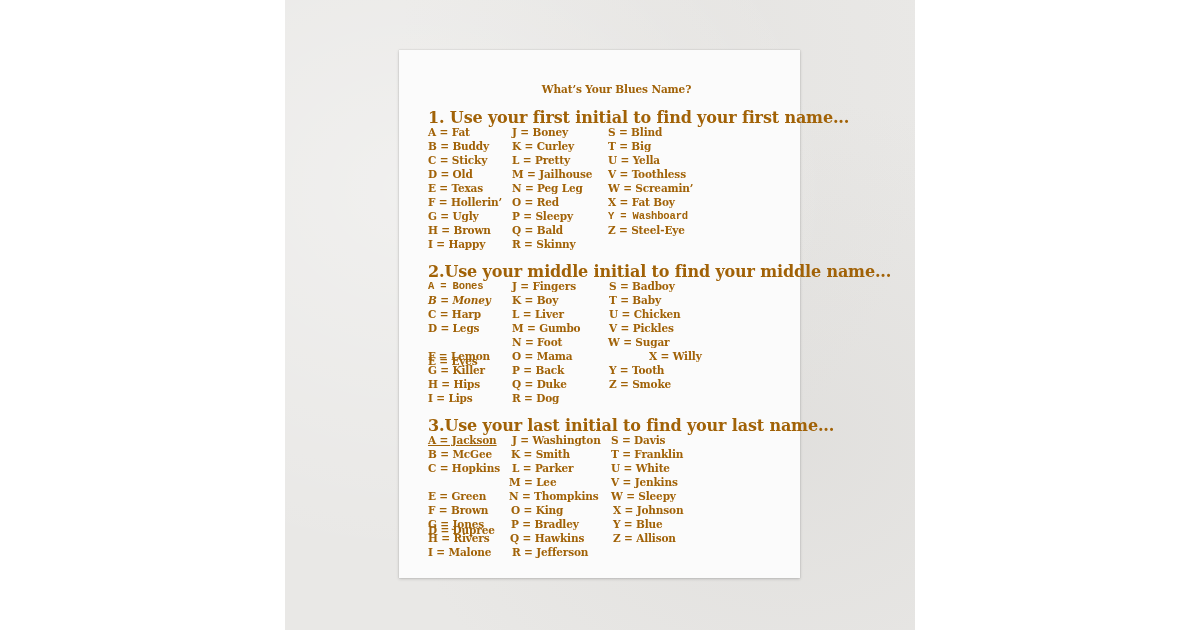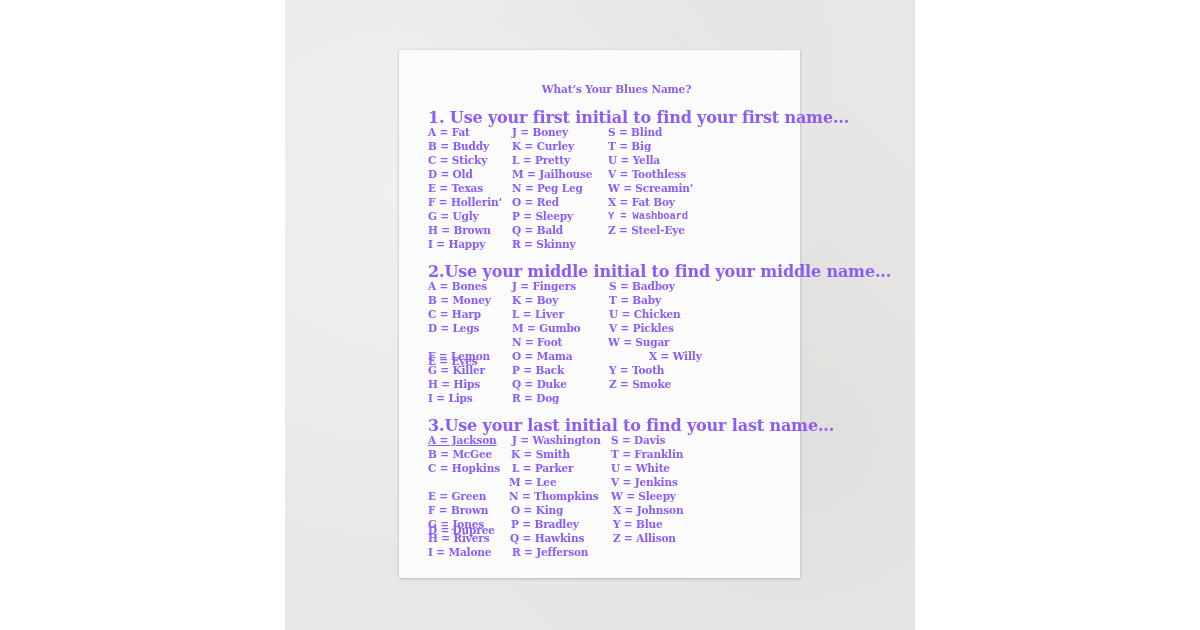"What’s Your Blues Name?" .card { color: #8b5cf6 -> #a16207 }
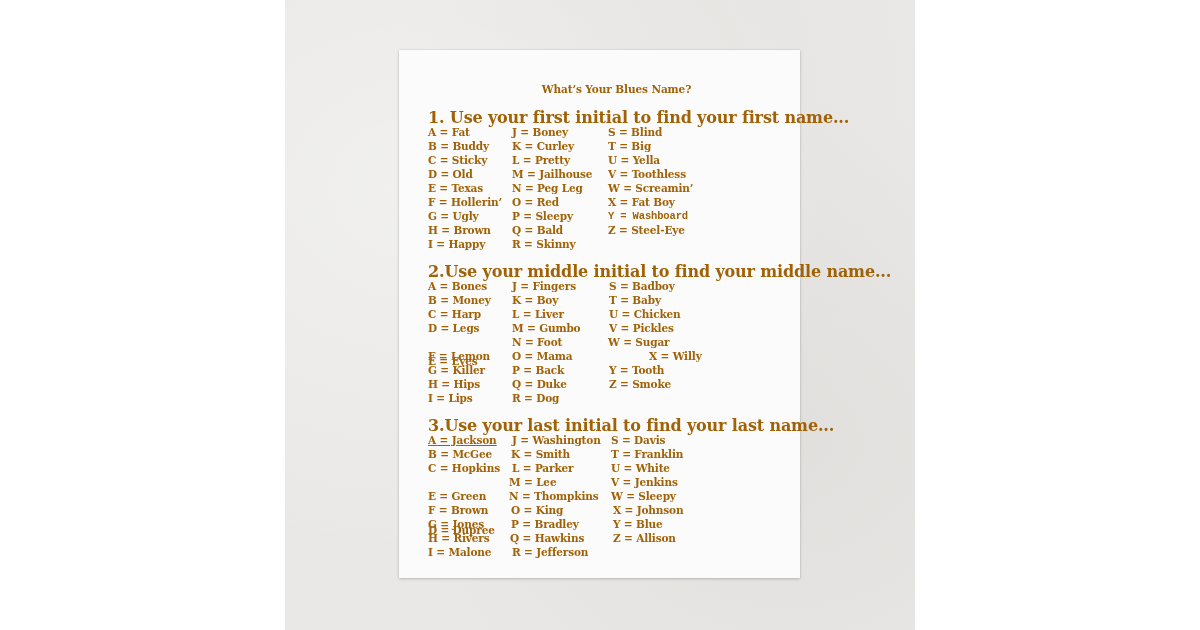"A = Bones" div.entry { font-family: none -> Liberation Mono, monospace }
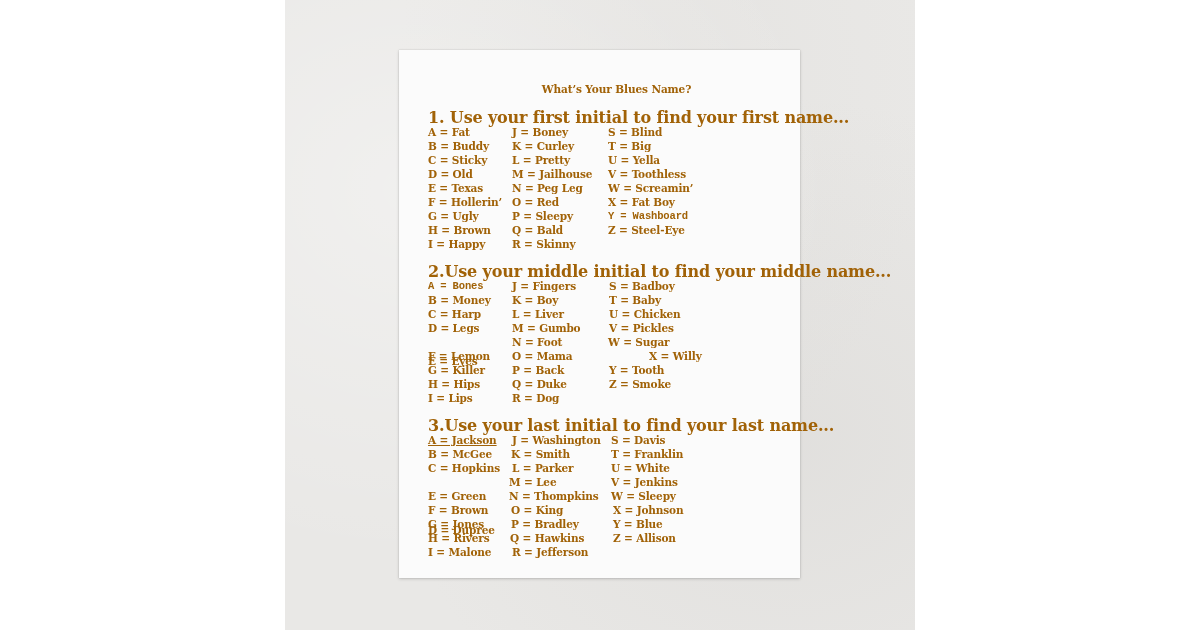"B = Money" div.entry { font-style: none -> italic }
